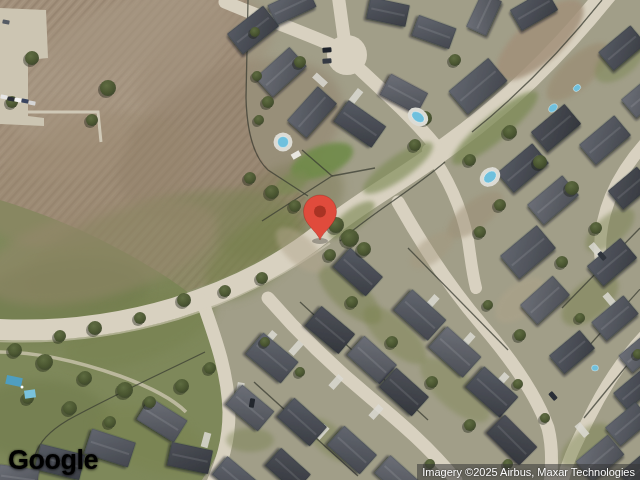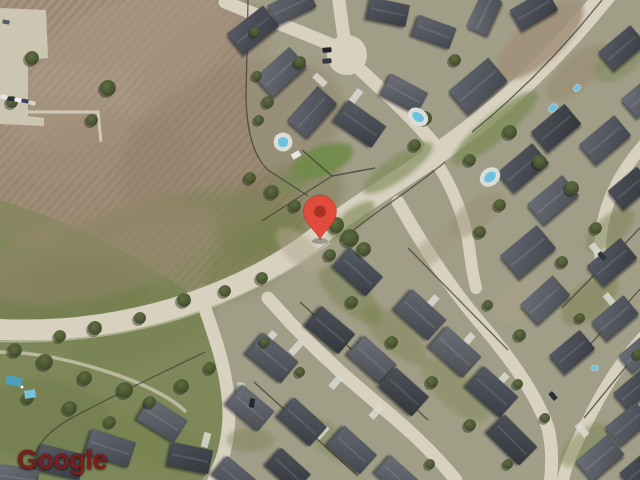"Google" .google-logo { color: #7f1d1d -> #000000; margin-left: 9px -> none }
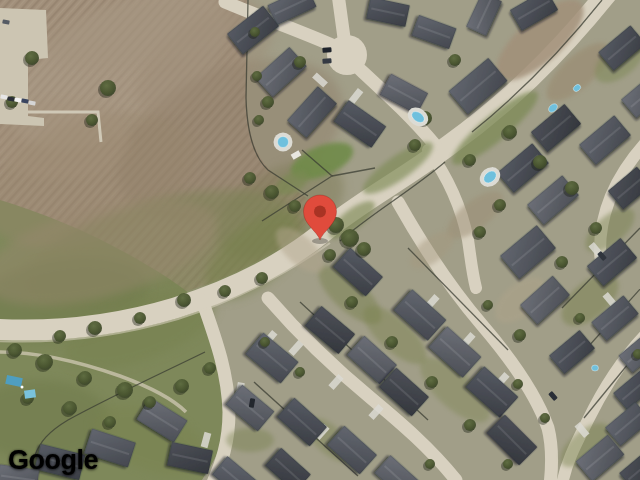"Imagery ©2025 Airbus, Maxar Technologies" div.attribution { html: none -> <div>Imagery ©2025 Airbus, Maxar Technologies</div> }
